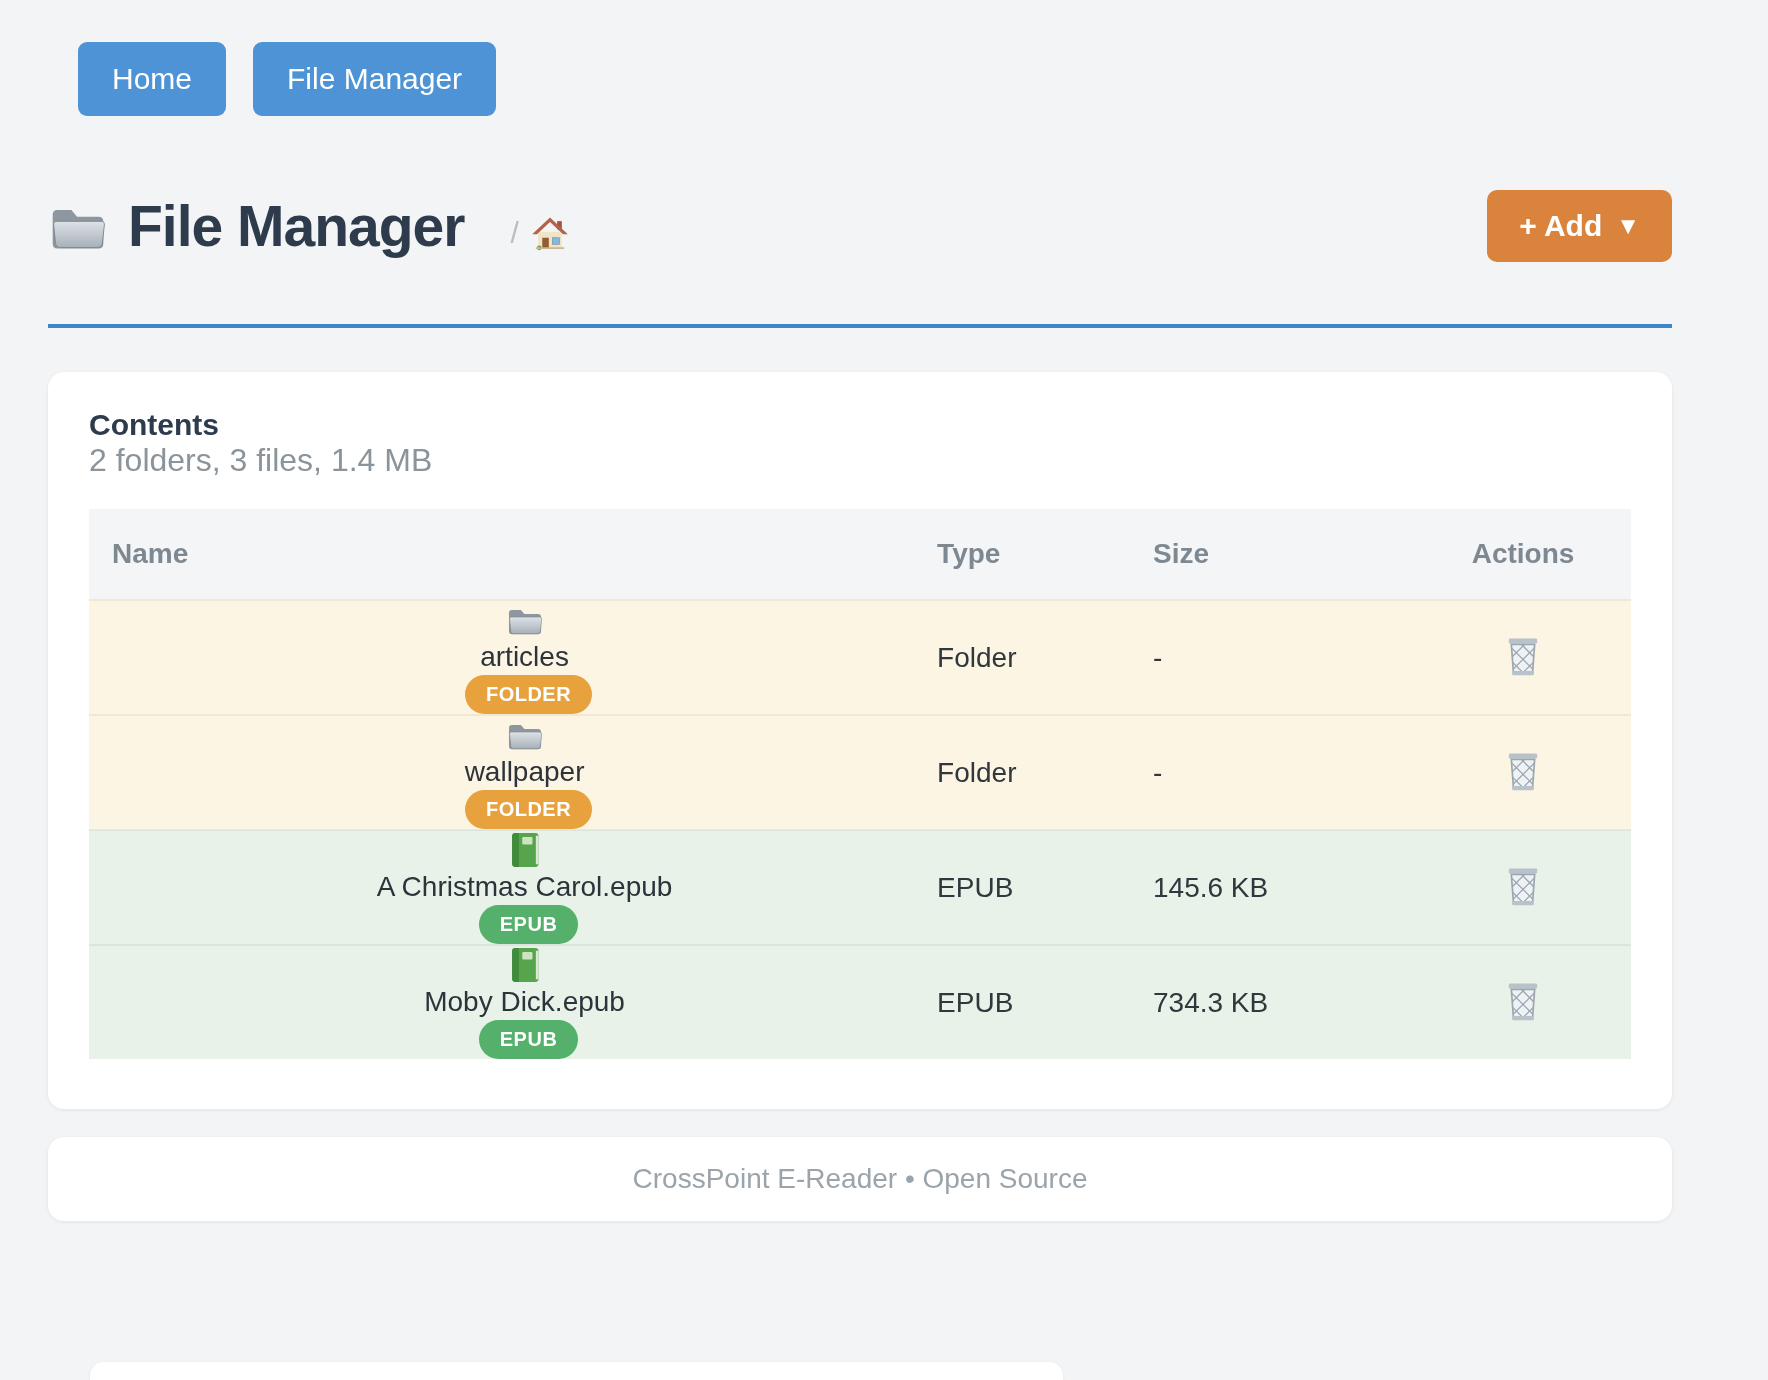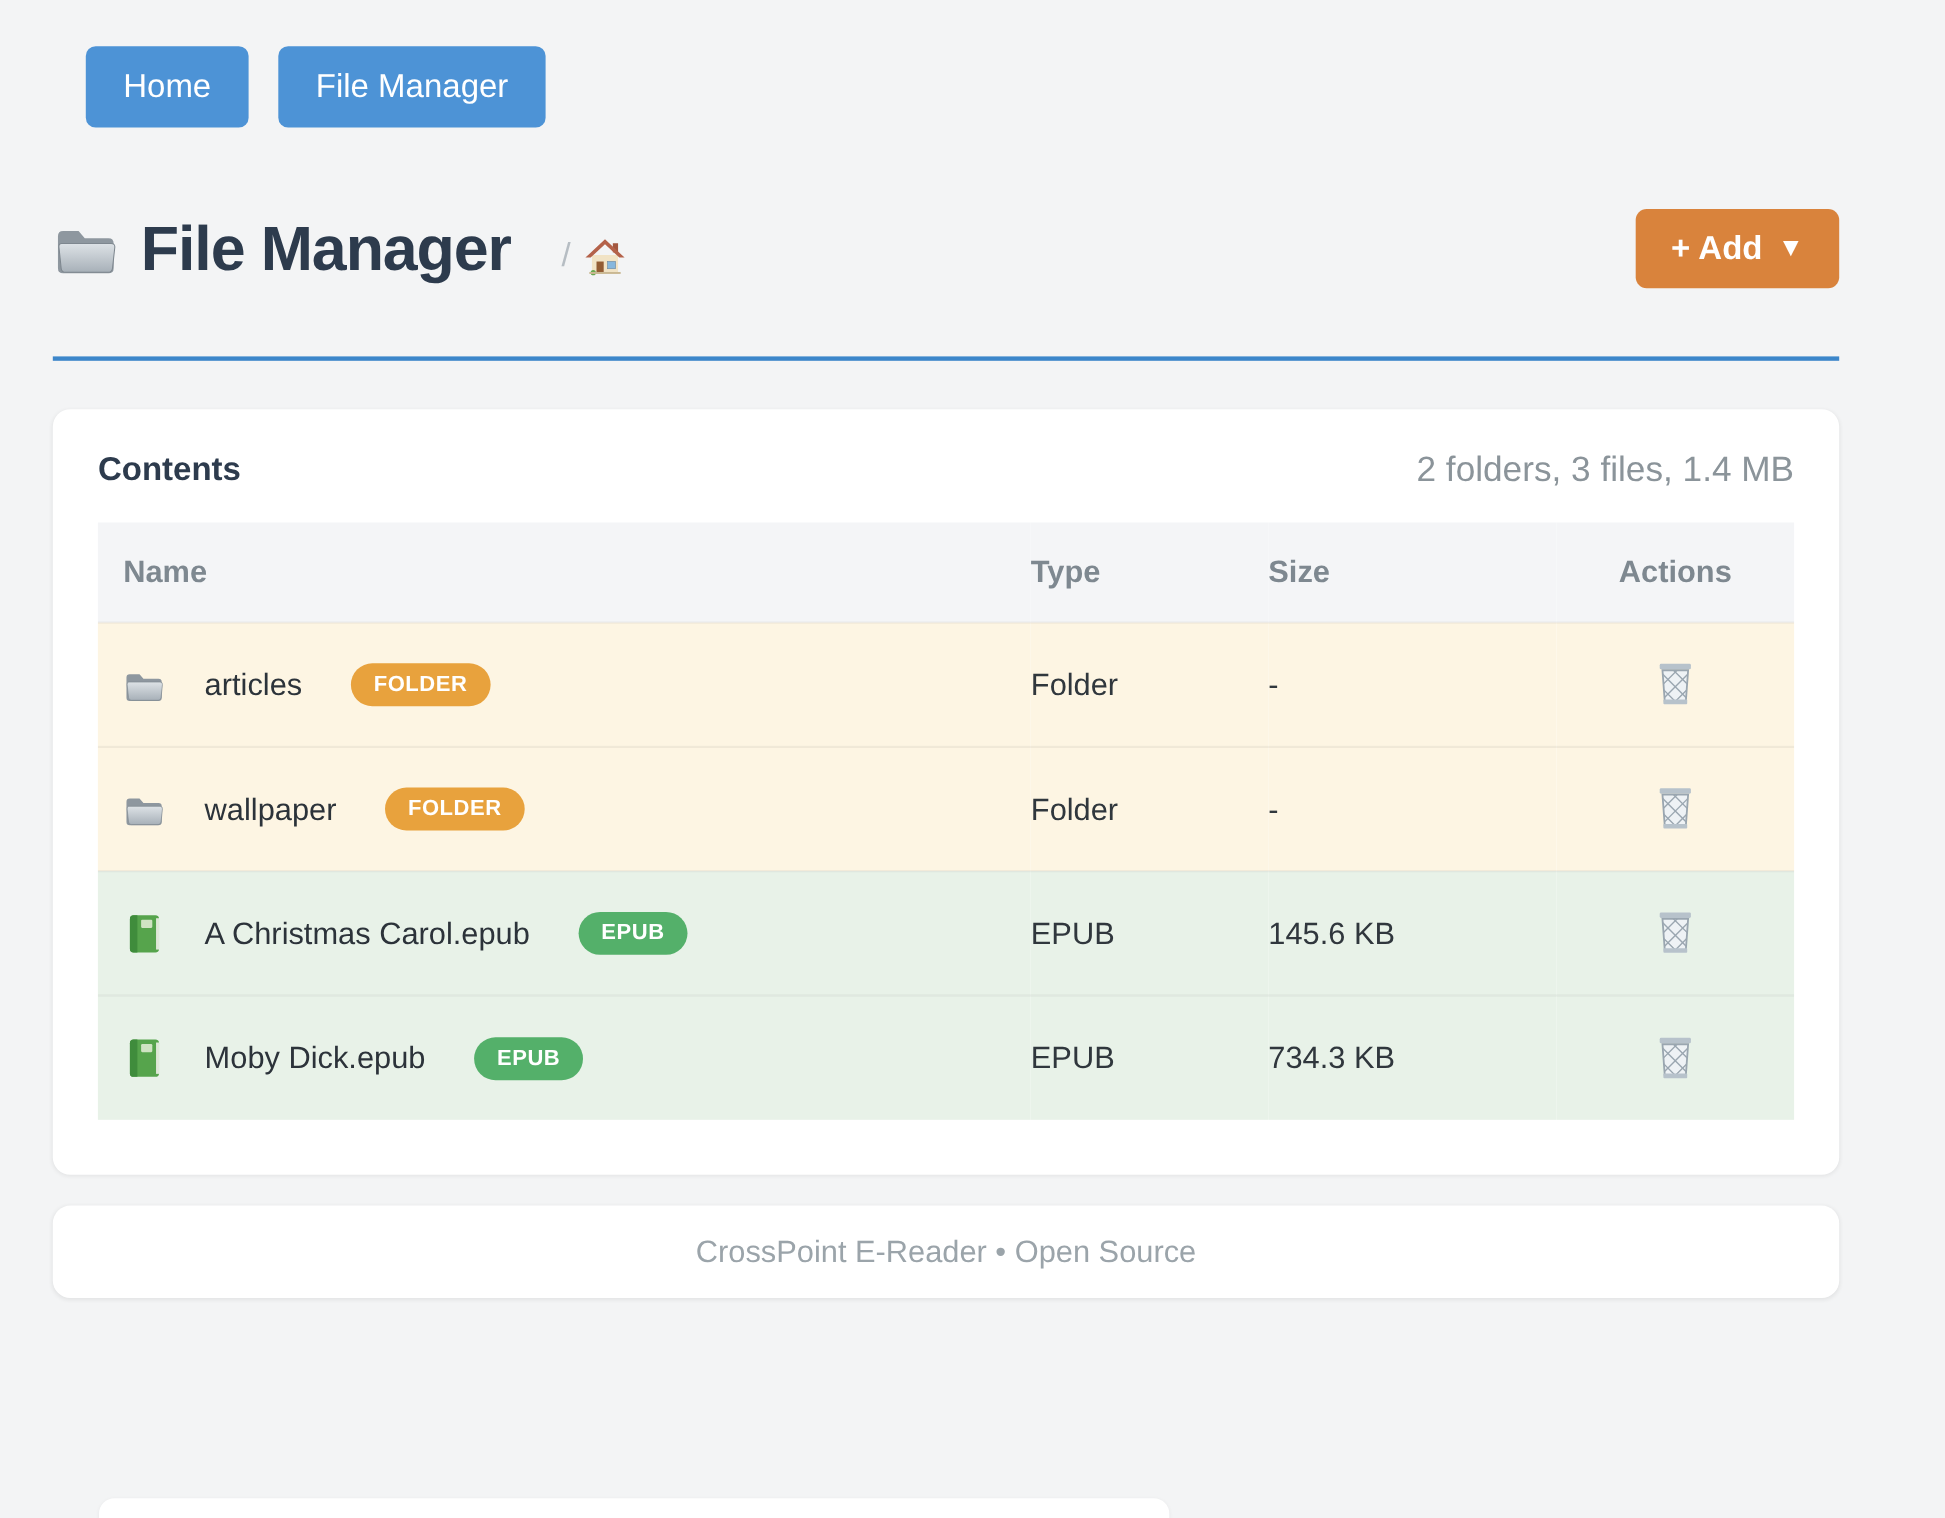"Contents" .card-head { align-items: center -> flex-start; flex-direction: none -> column }
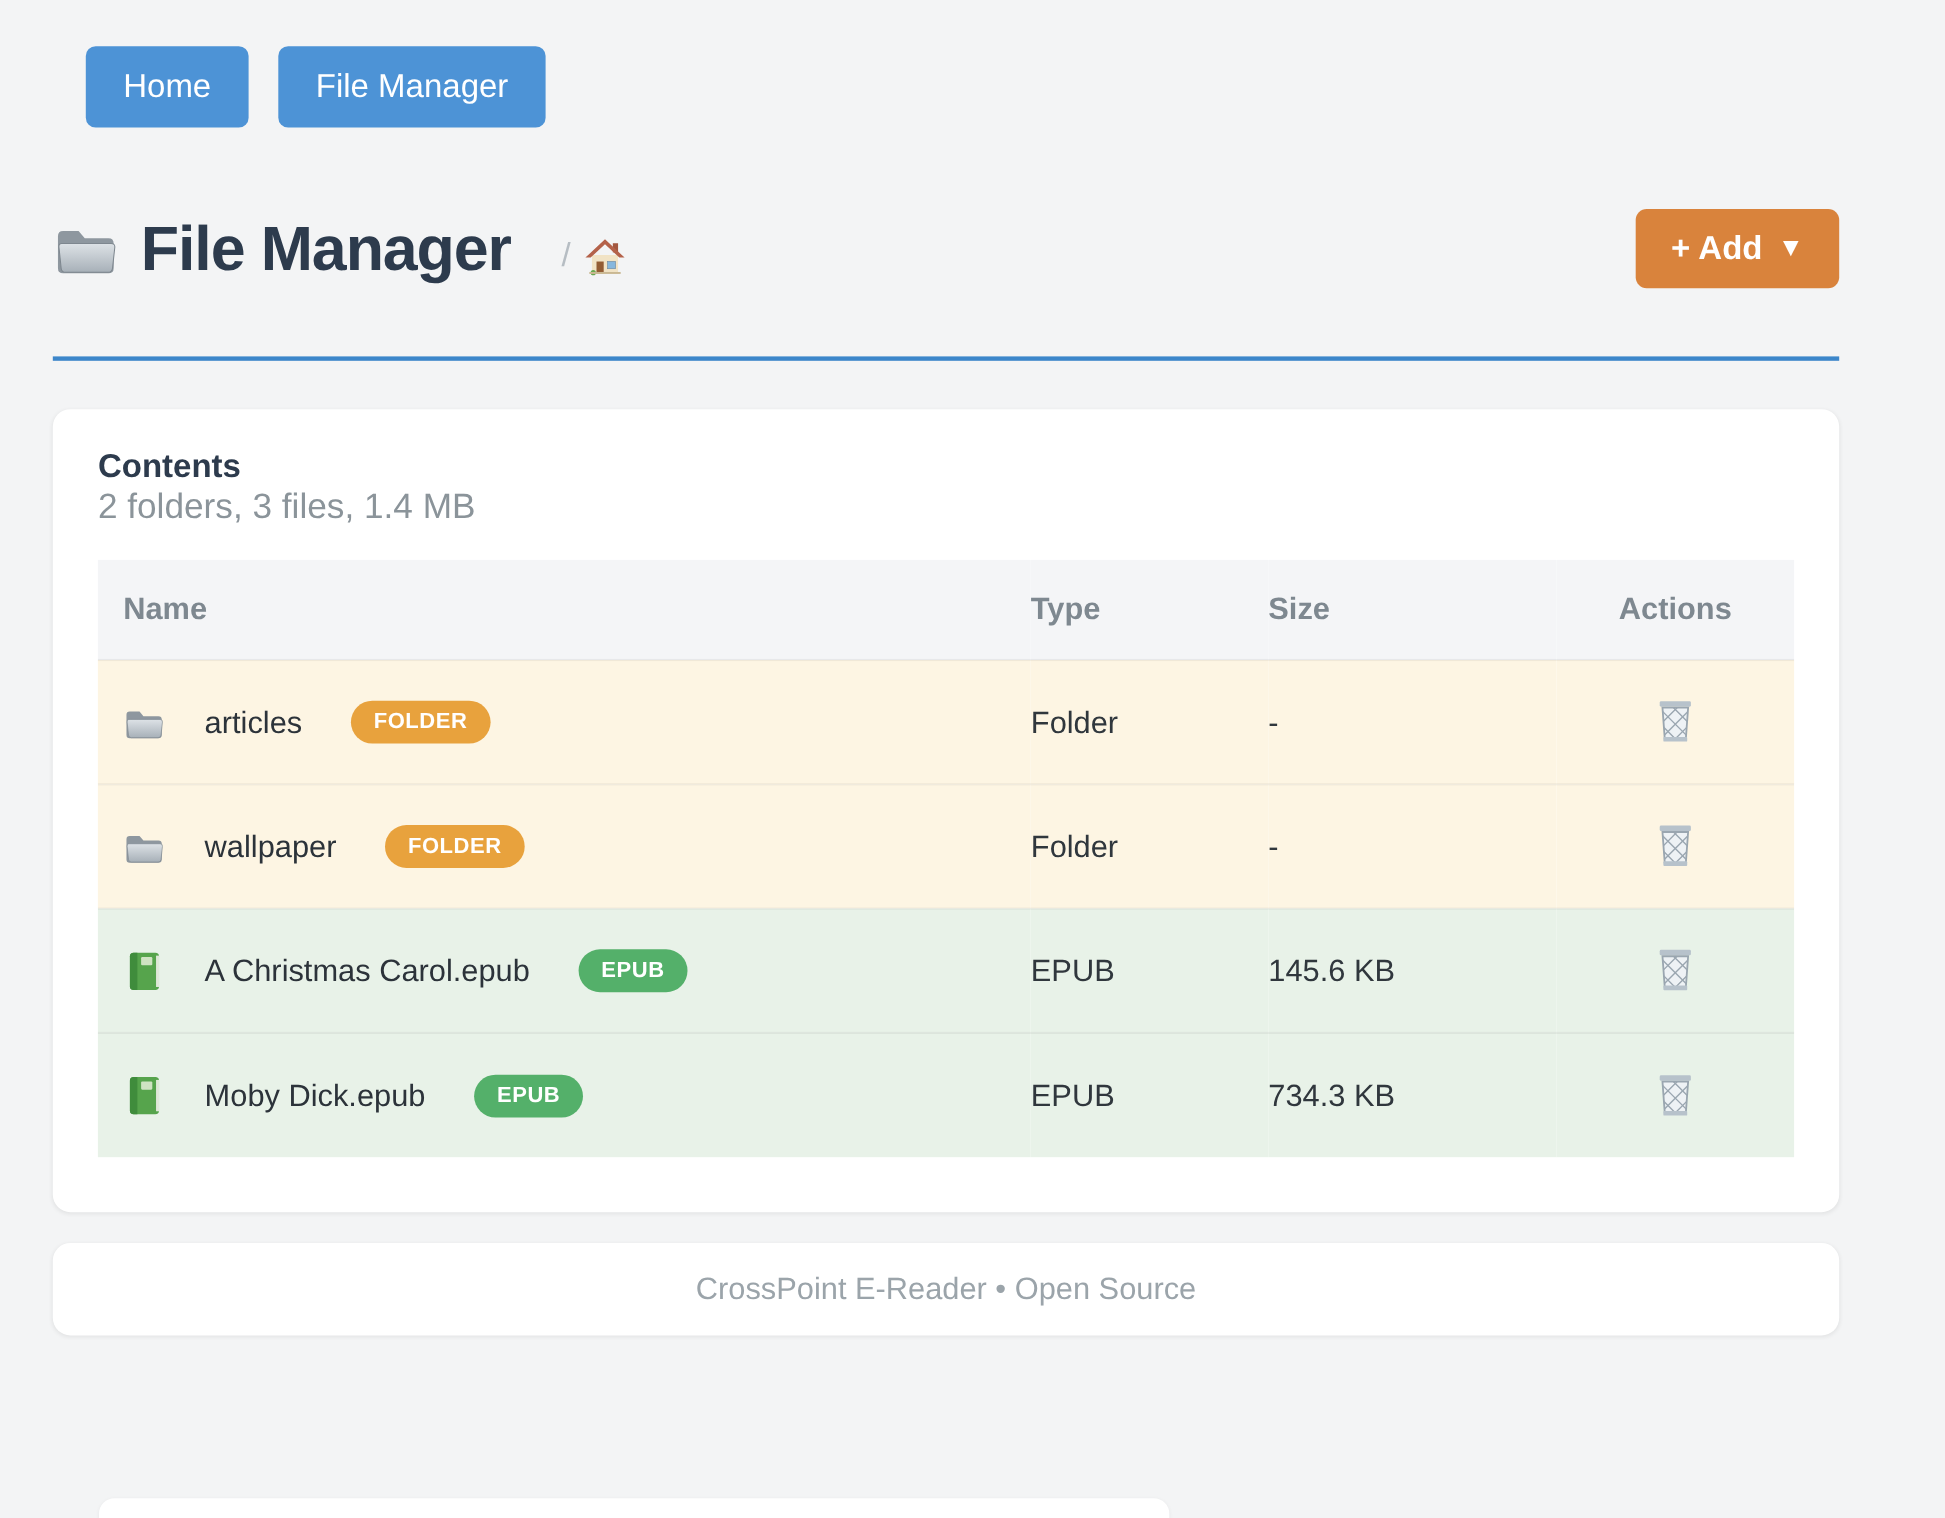"articles" .cell-name { flex-direction: none -> column; gap: 36px -> 2px }
